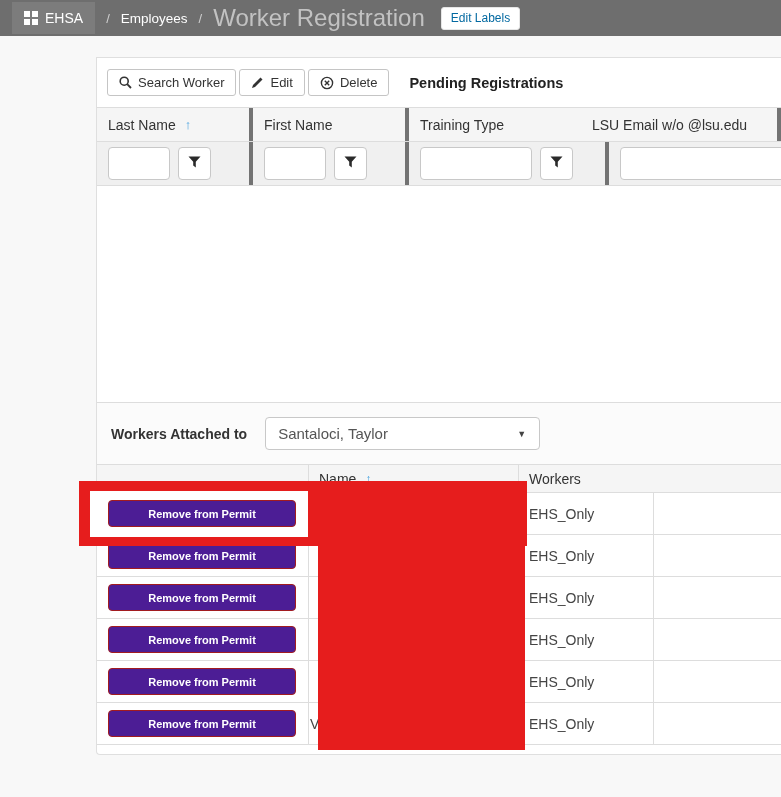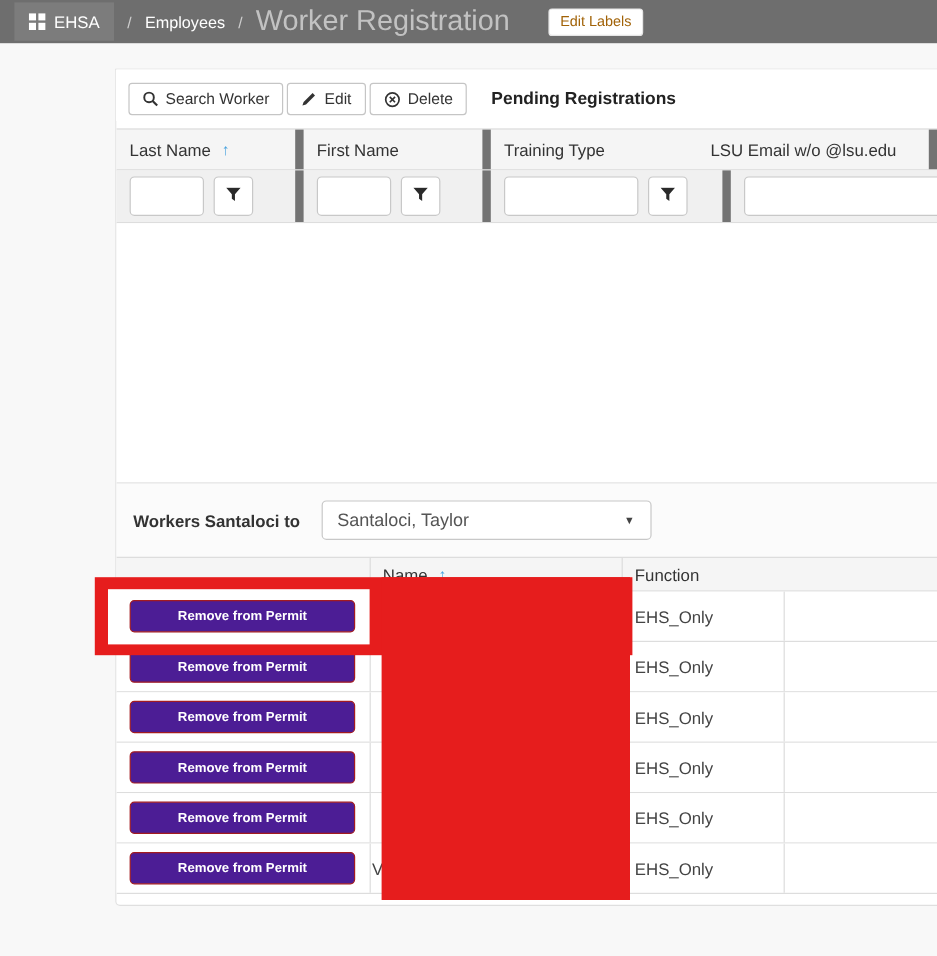"Edit Labels" .edit-labels-btn { color: #a16207 -> #0369a1; margin-left: 32px -> 16px }
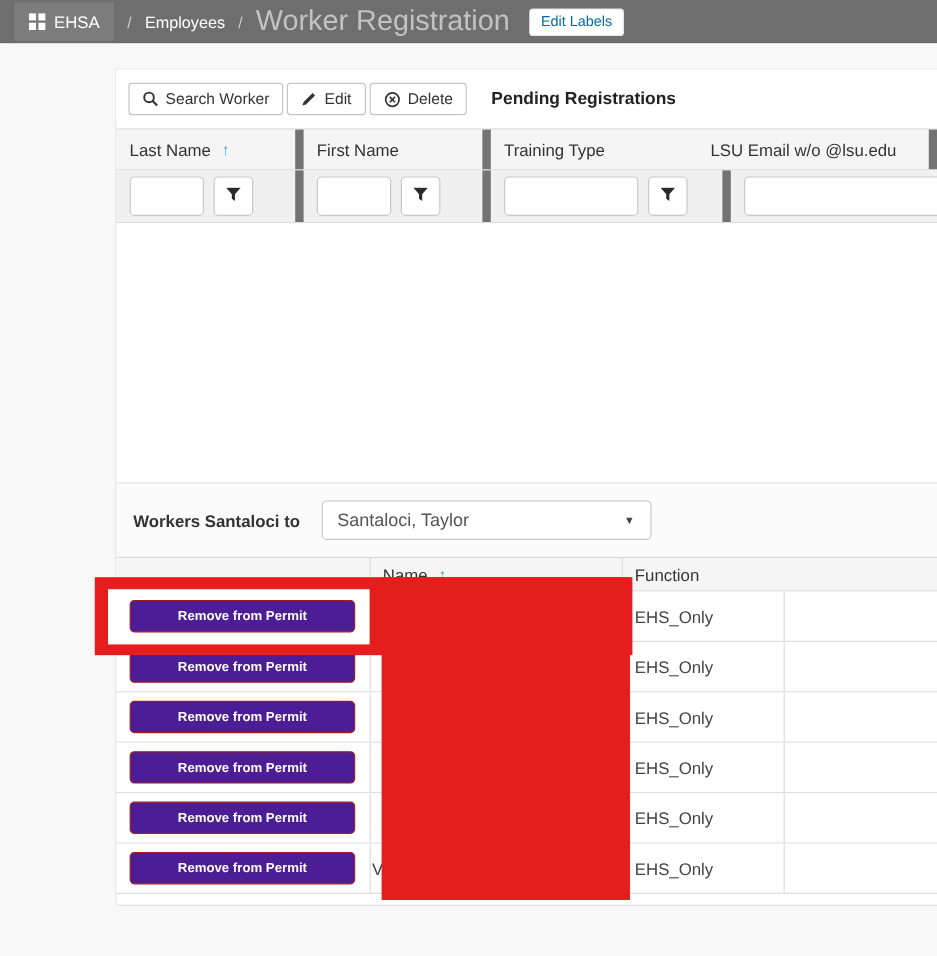"Last Name" .g1c { border-right: 7px solid #737373 -> 4px solid #737373 }
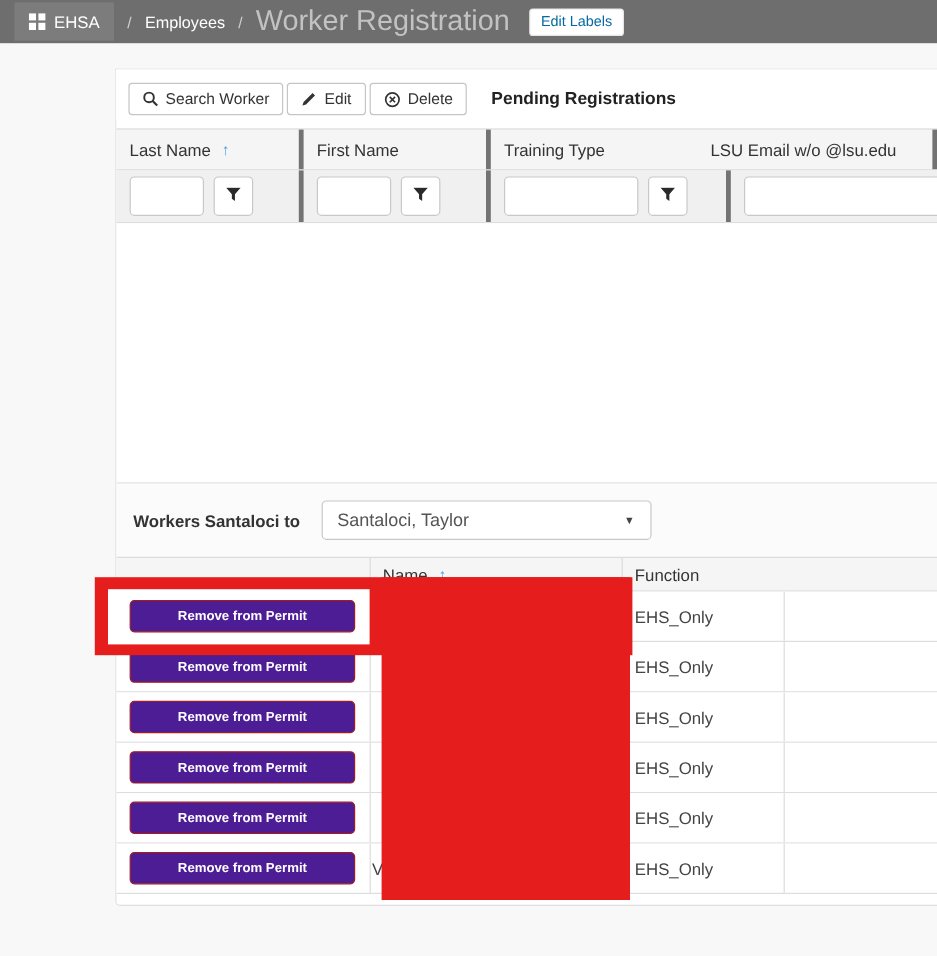"Workers Santaloci to" span.workers-label { text: Santaloci -> Attached }
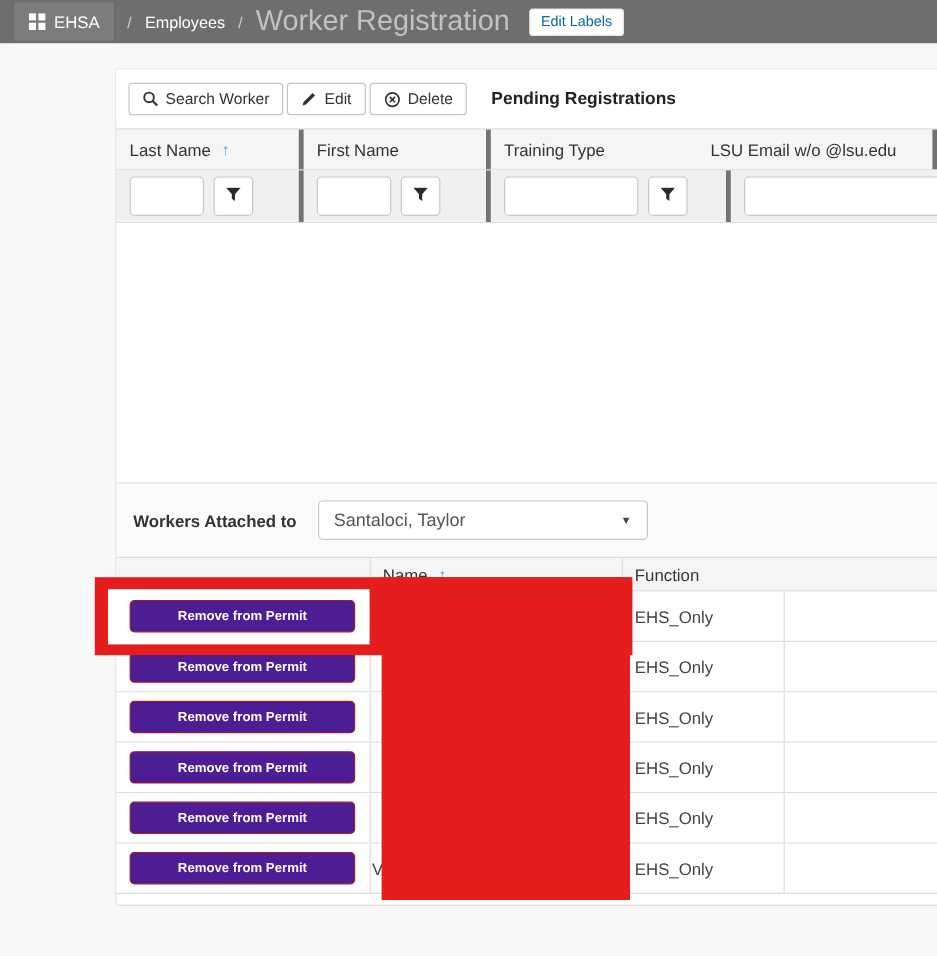"Function" span { text: Function -> Workers }
